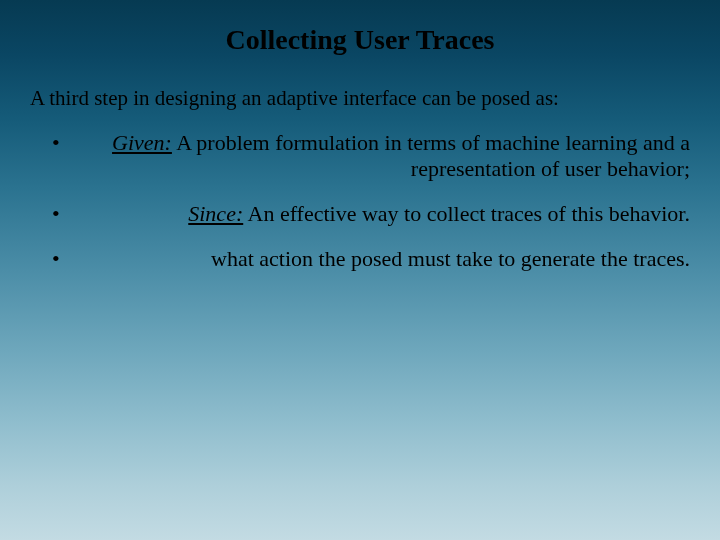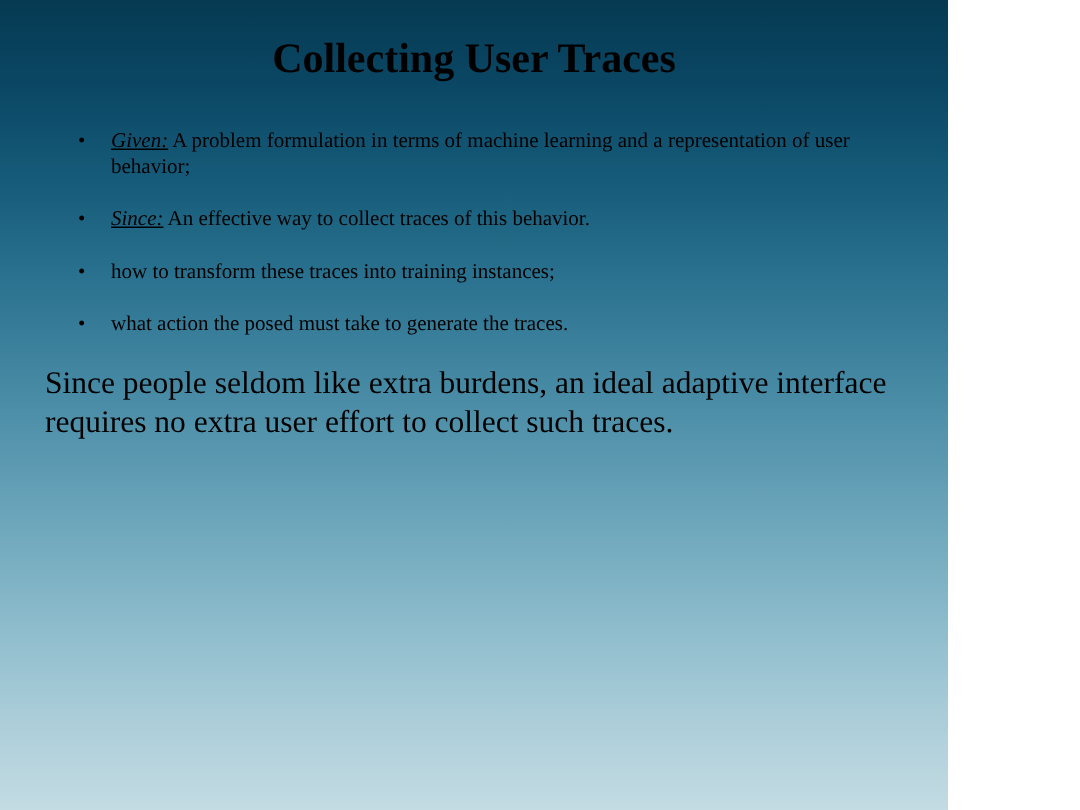"Collecting User Traces" .slide { width: 632px -> 720px }
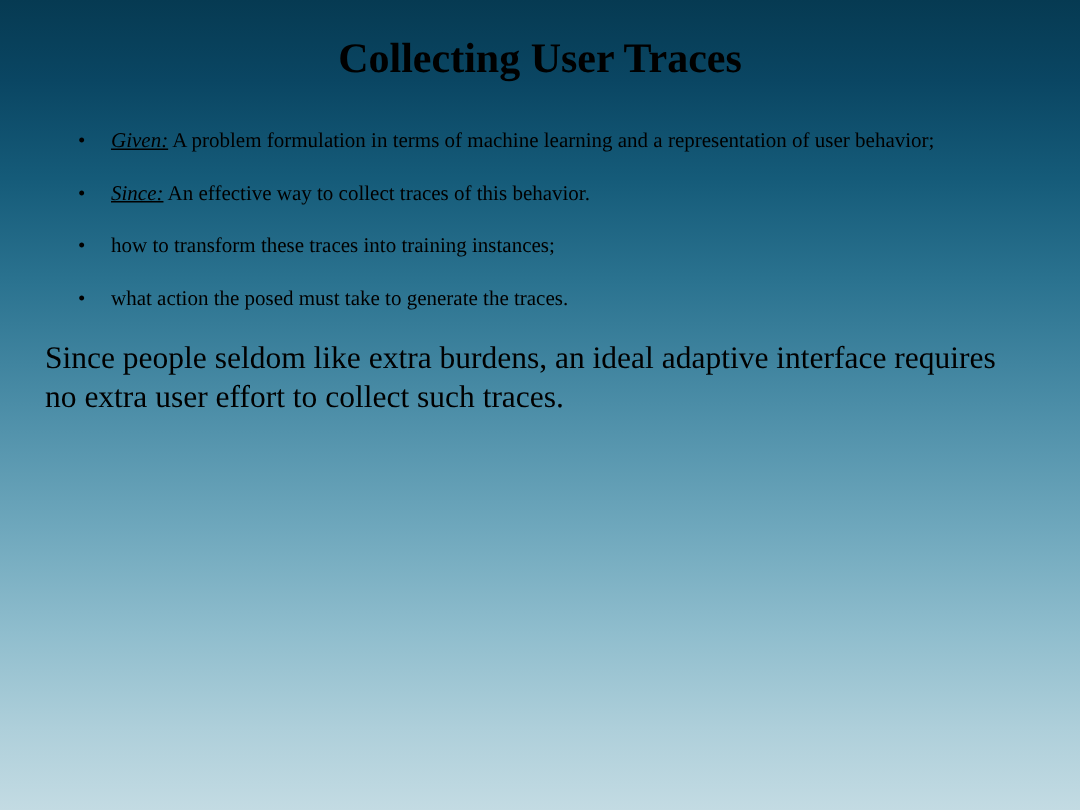"A third step in designing" p.para { html: none -> <p>A third step in designing an adaptive interface can be posed as:</p> }
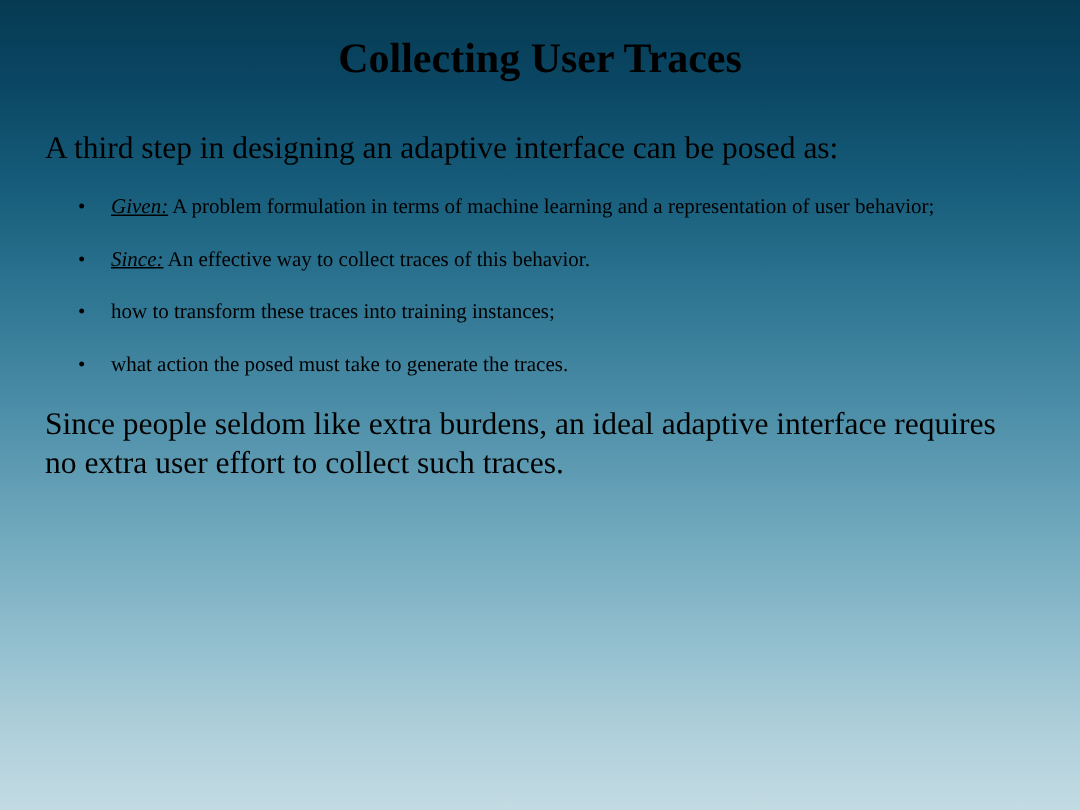"Given: A problem formulation in" ul.bullets > li { font-size: 14px -> 22px; text-align: none -> right }
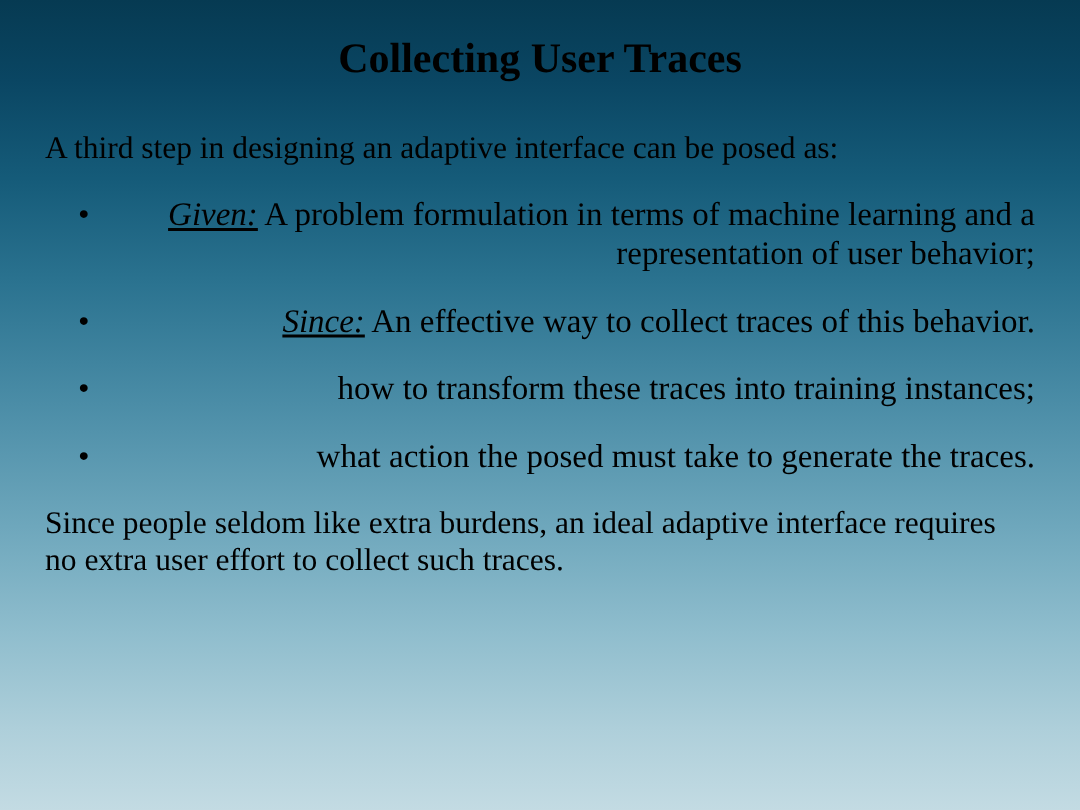"how to transform these traces" li { html: <li>how to transform these traces into training instances;</li> -> none }
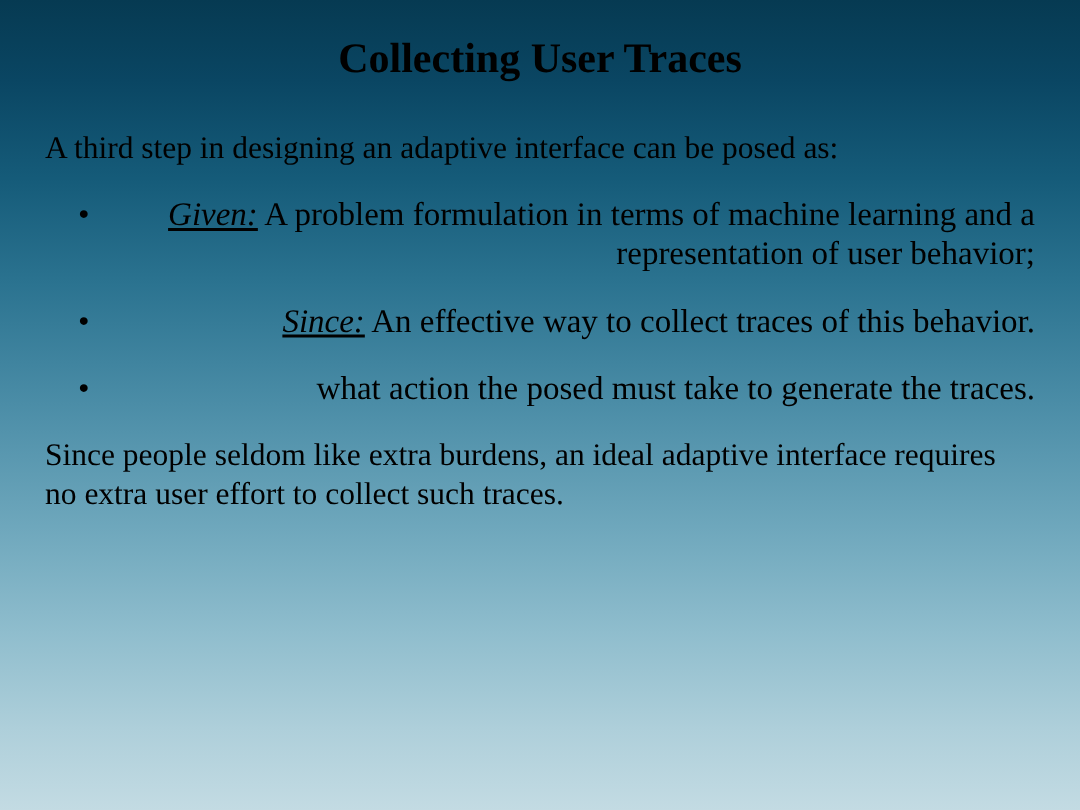"Since people seldom like extra" p.para { html: <p>Since people seldom like extra burdens, an ideal adaptive interface requires no extra user effort to collect such traces.</p> -> none }
